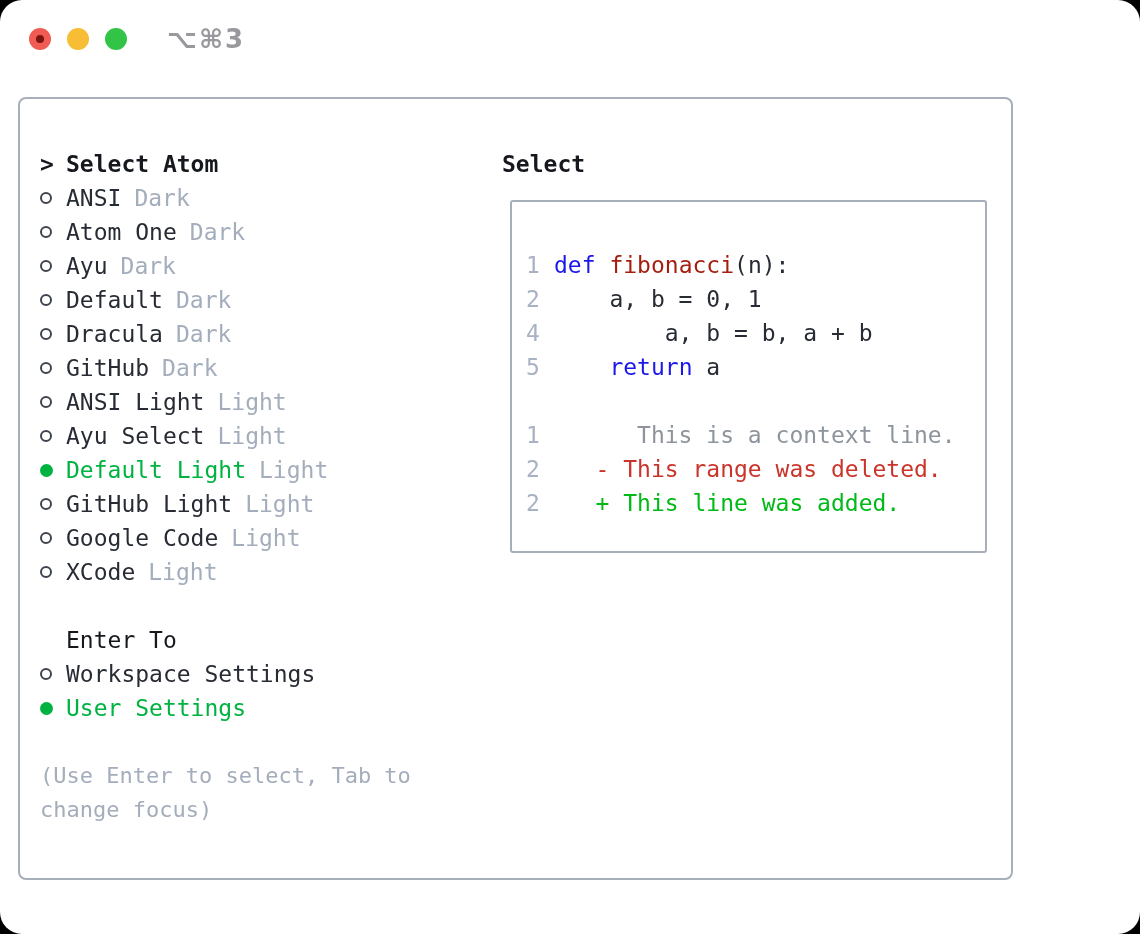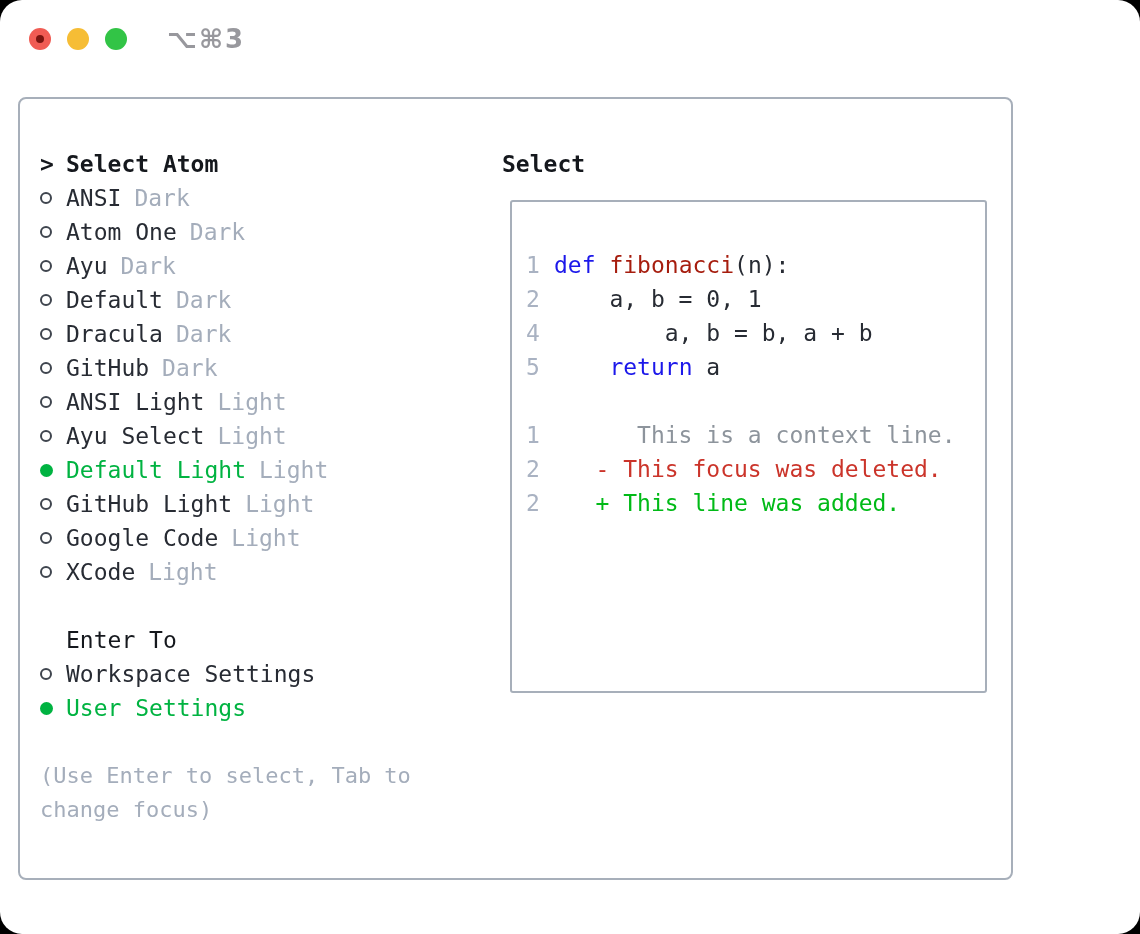"1 def fibonacci(n):" .preview-box { height: 493px -> 353px }
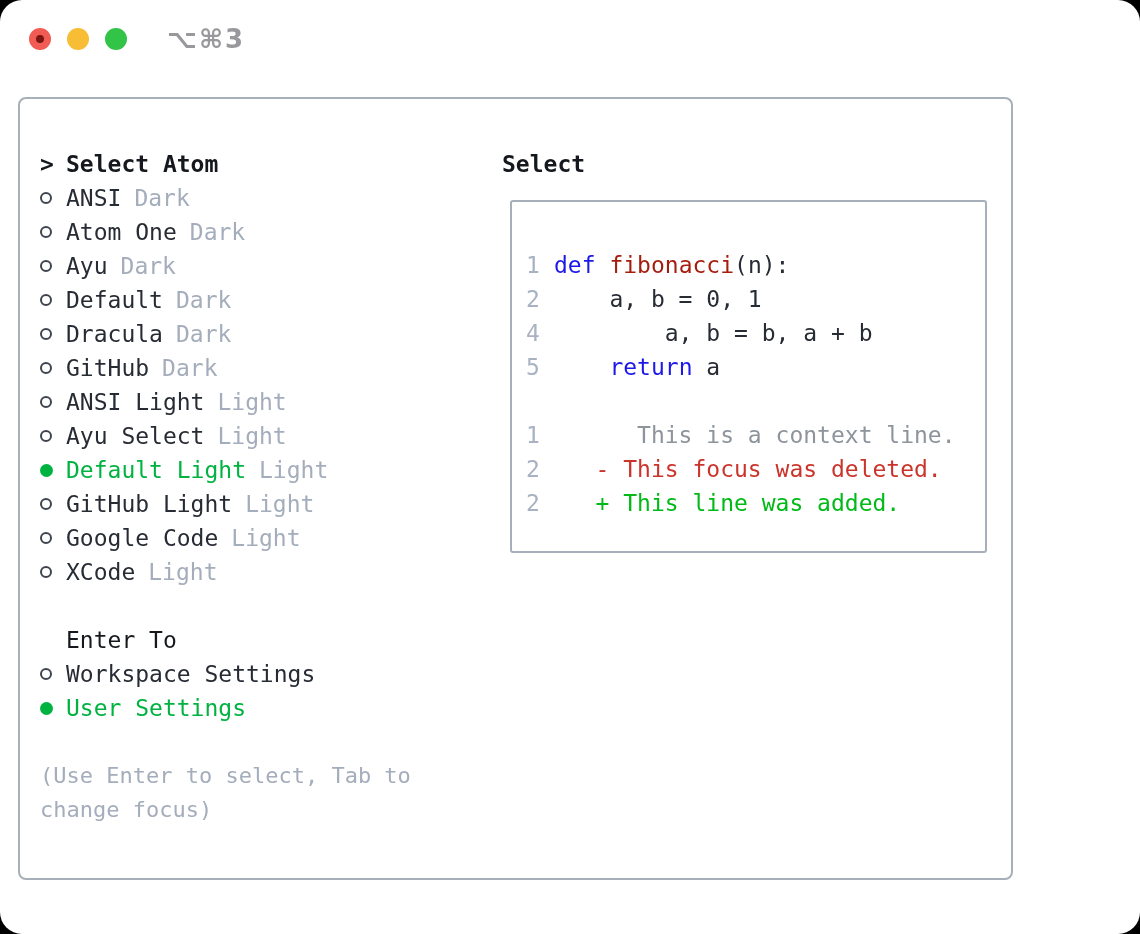"- This focus was deleted." span.seg-removed { text: focus -> range }
